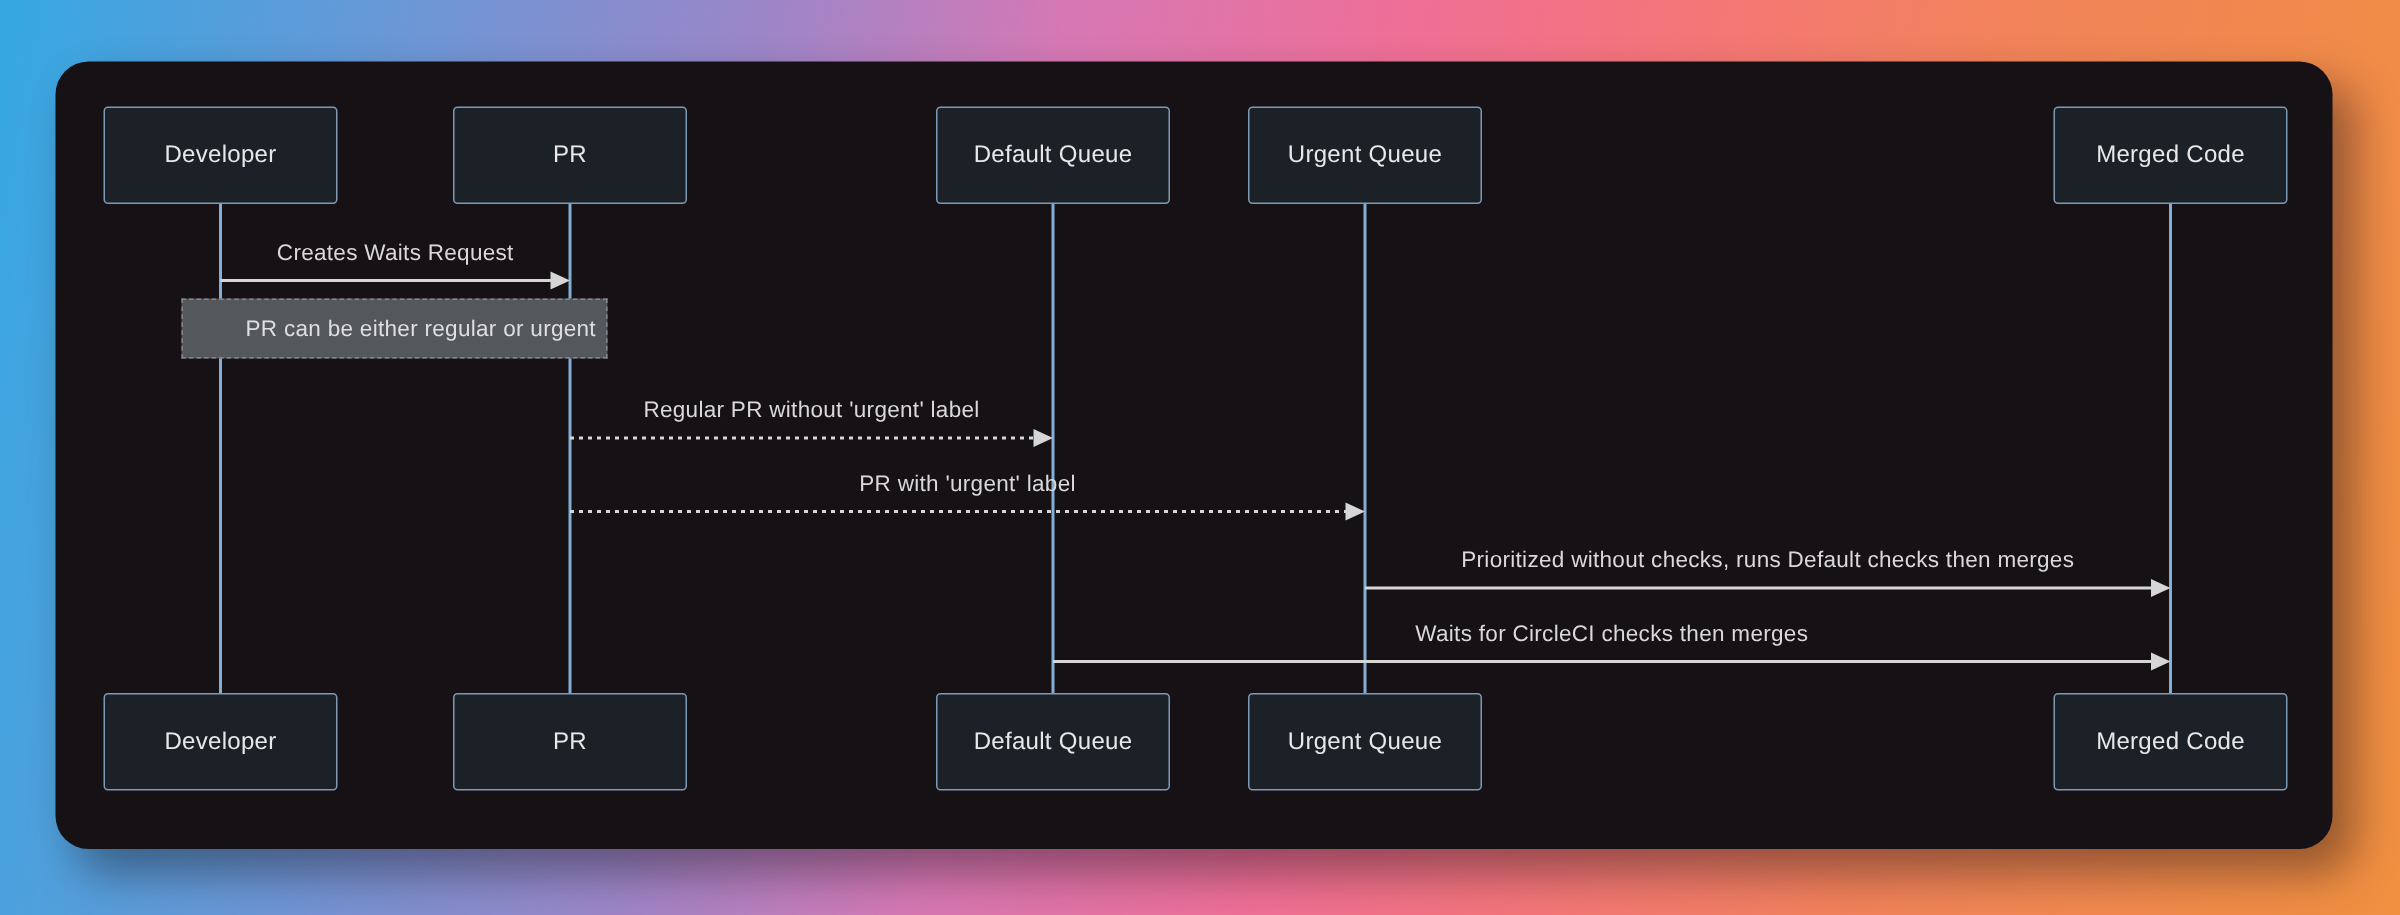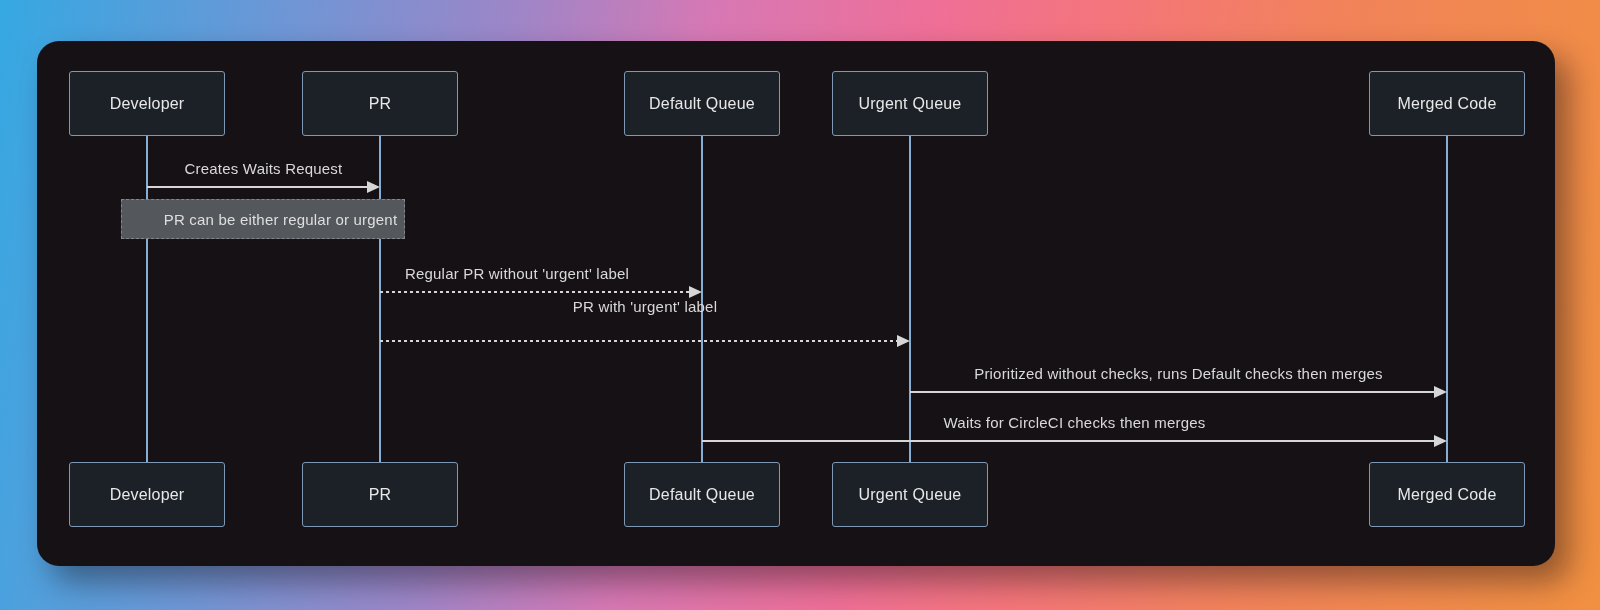"Regular PR without 'urgent' label" div.msg-label { left: 480px -> 504px }
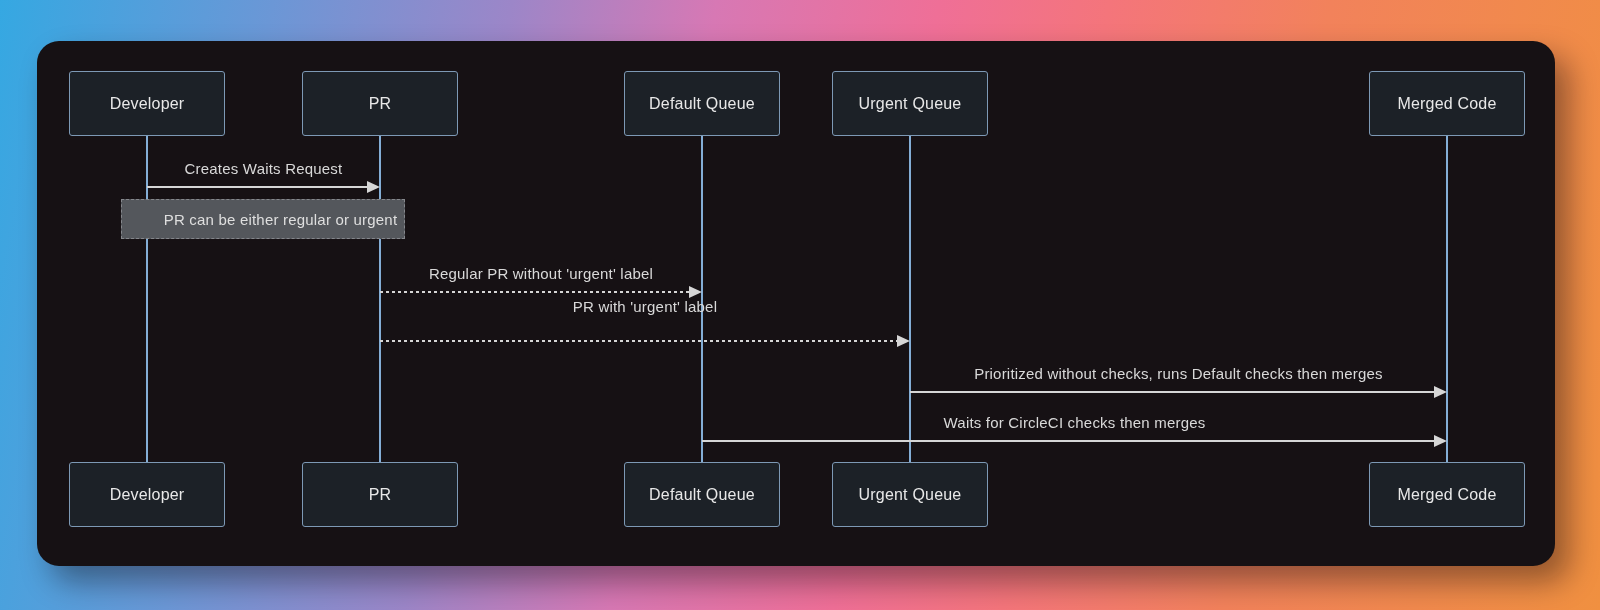"PR with 'urgent' label" div.msg-label { top: 257px -> 273px }
